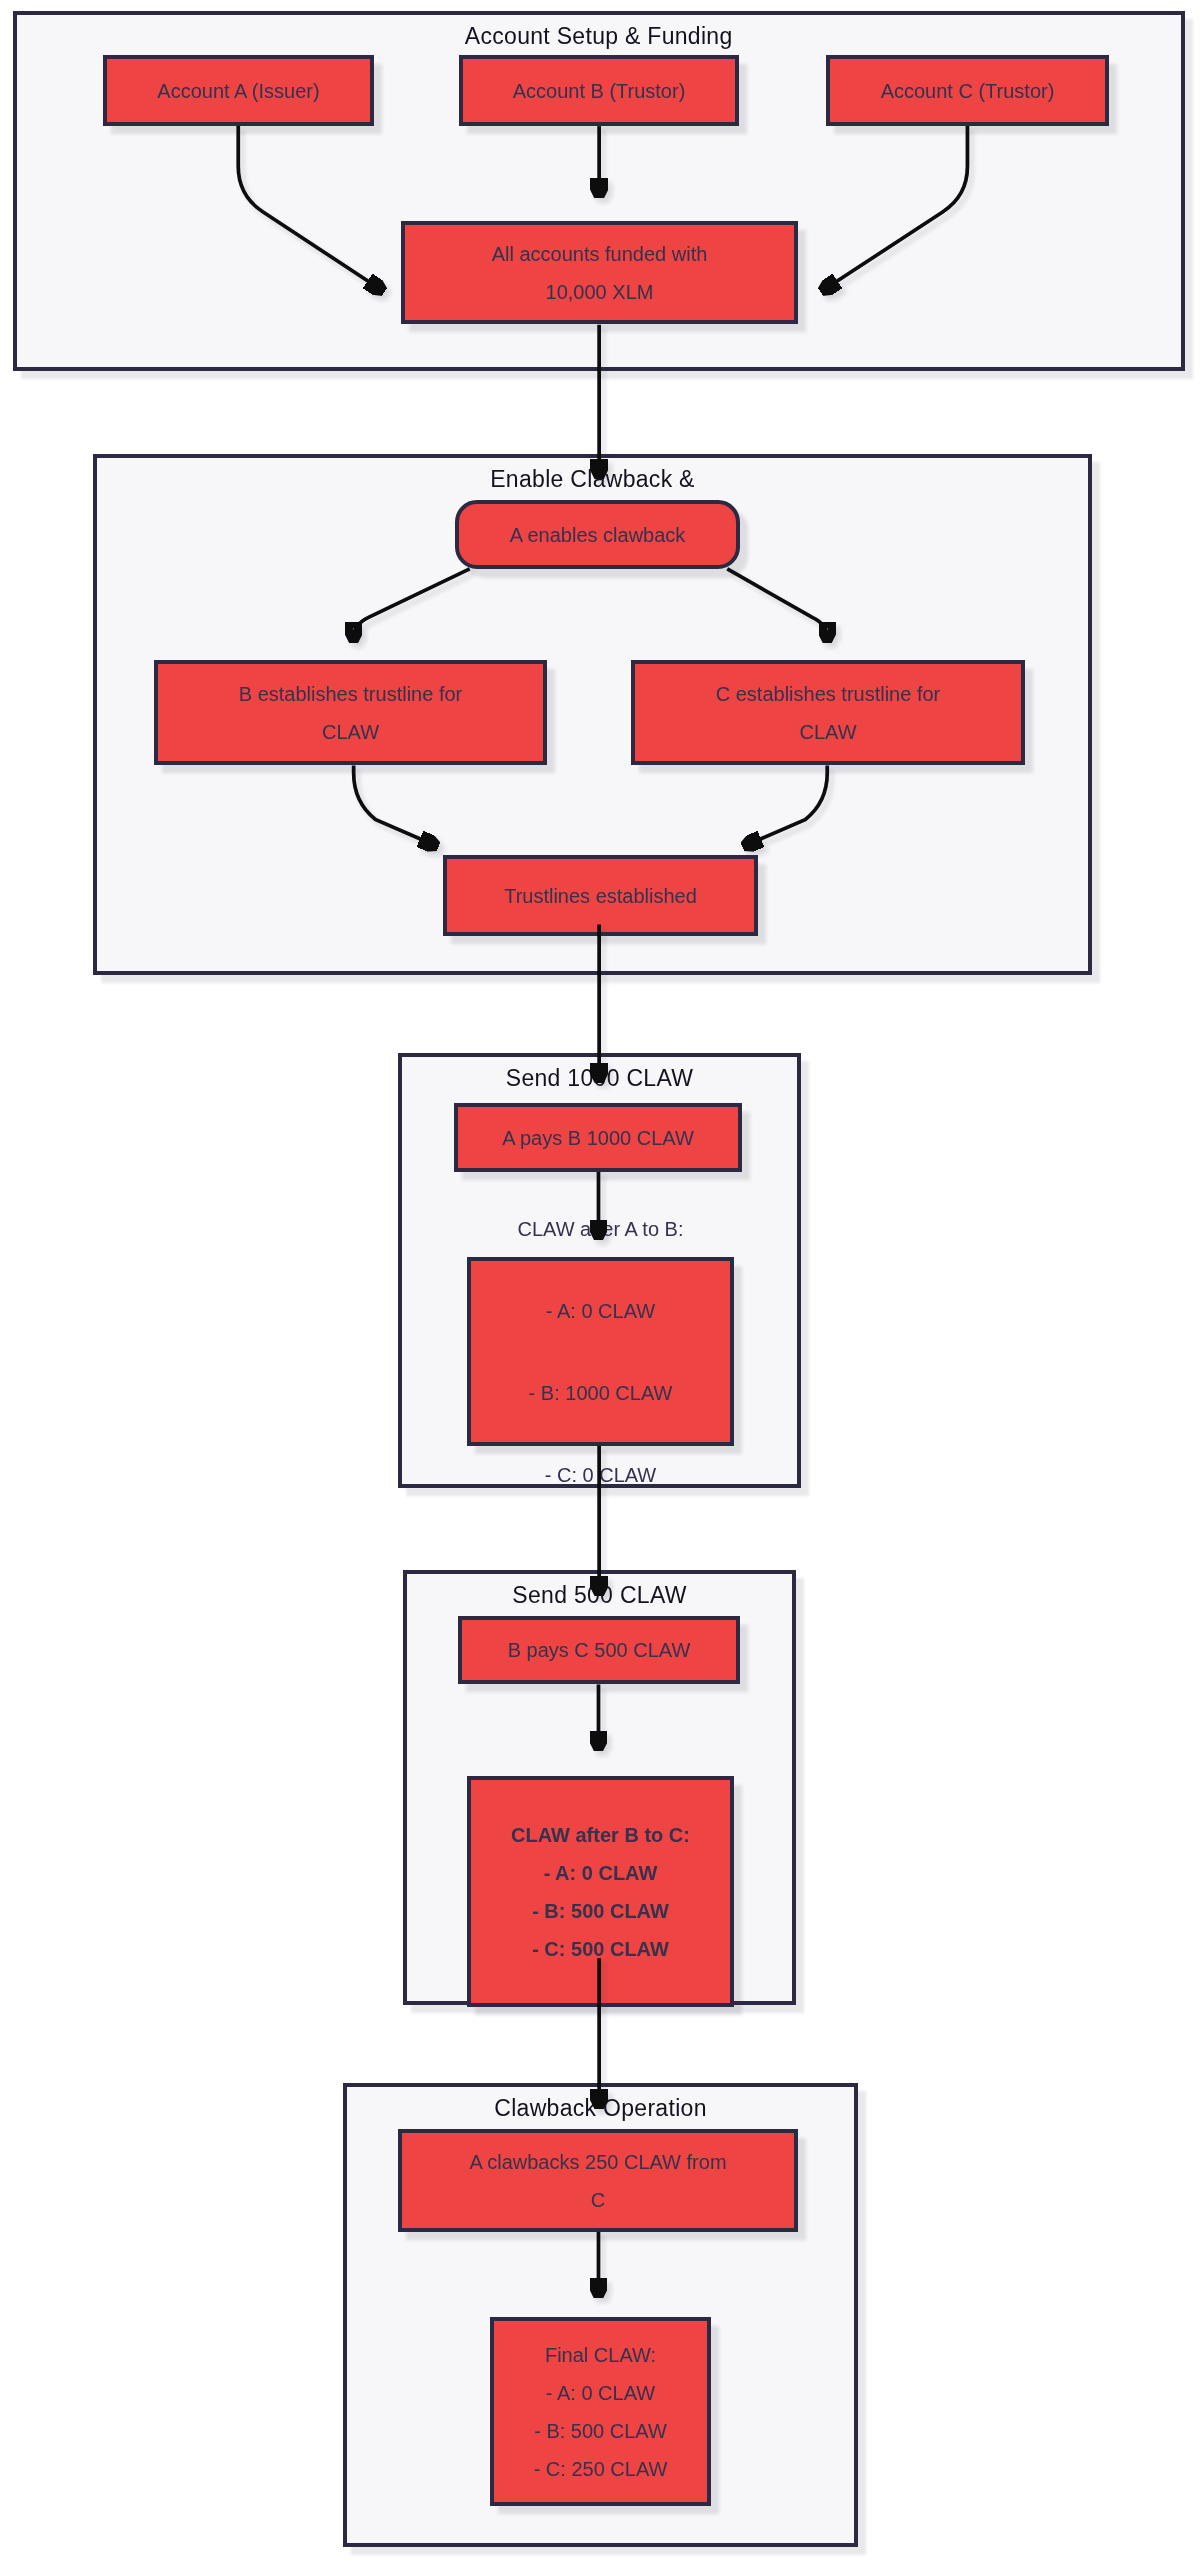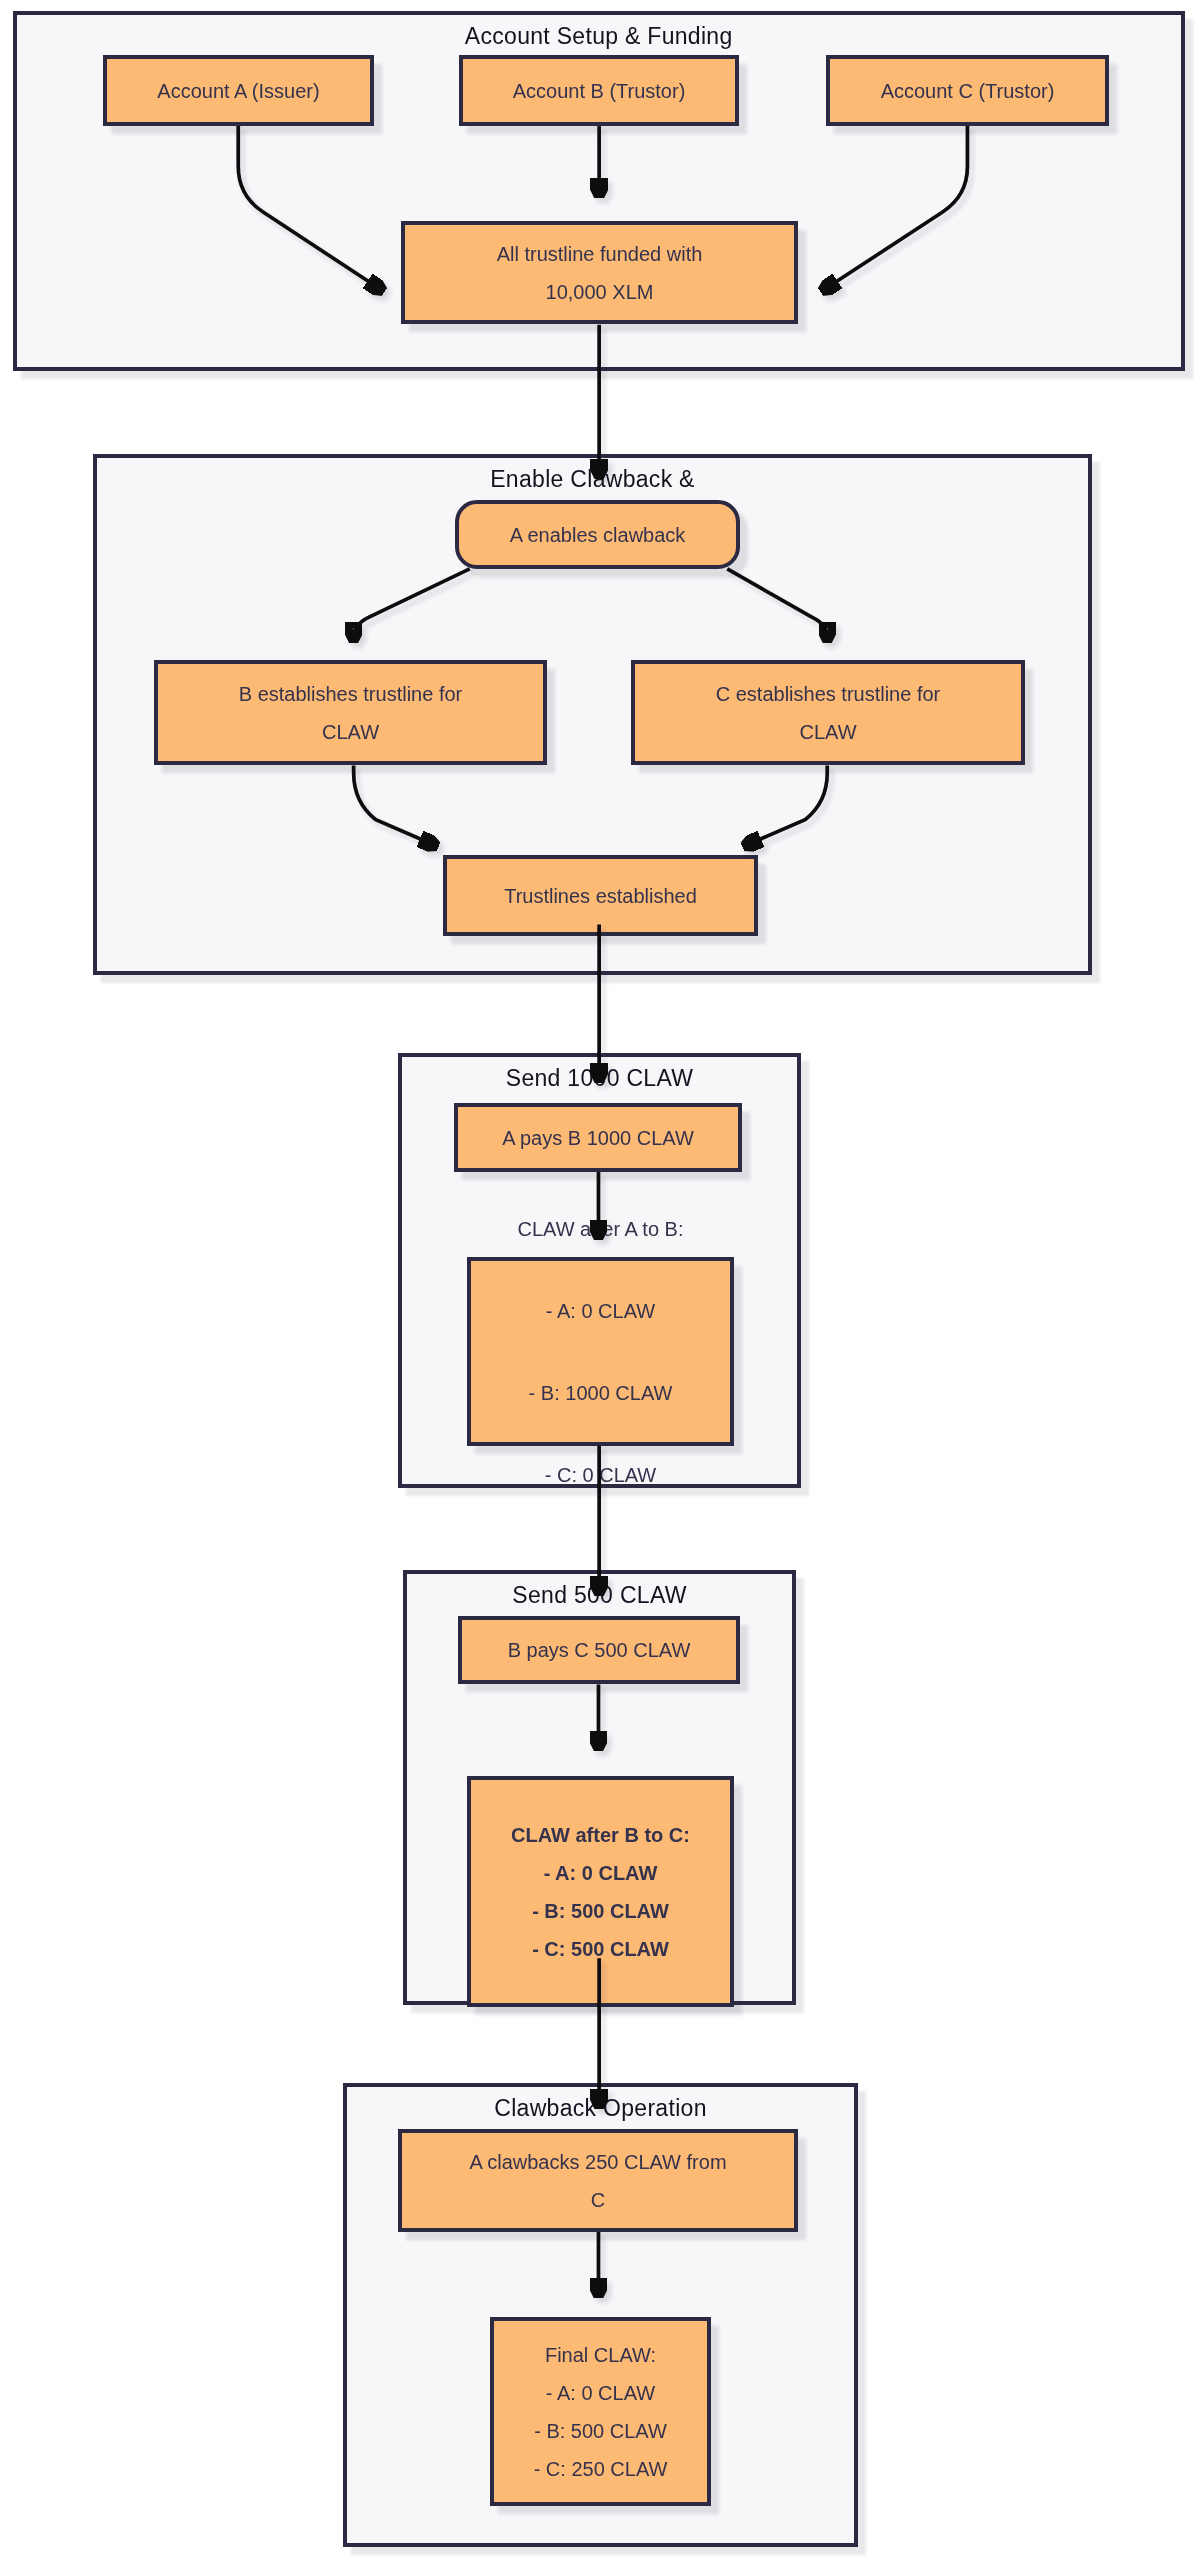"Account A (Issuer)" .node { background: #fdba74 -> #ef4444 }
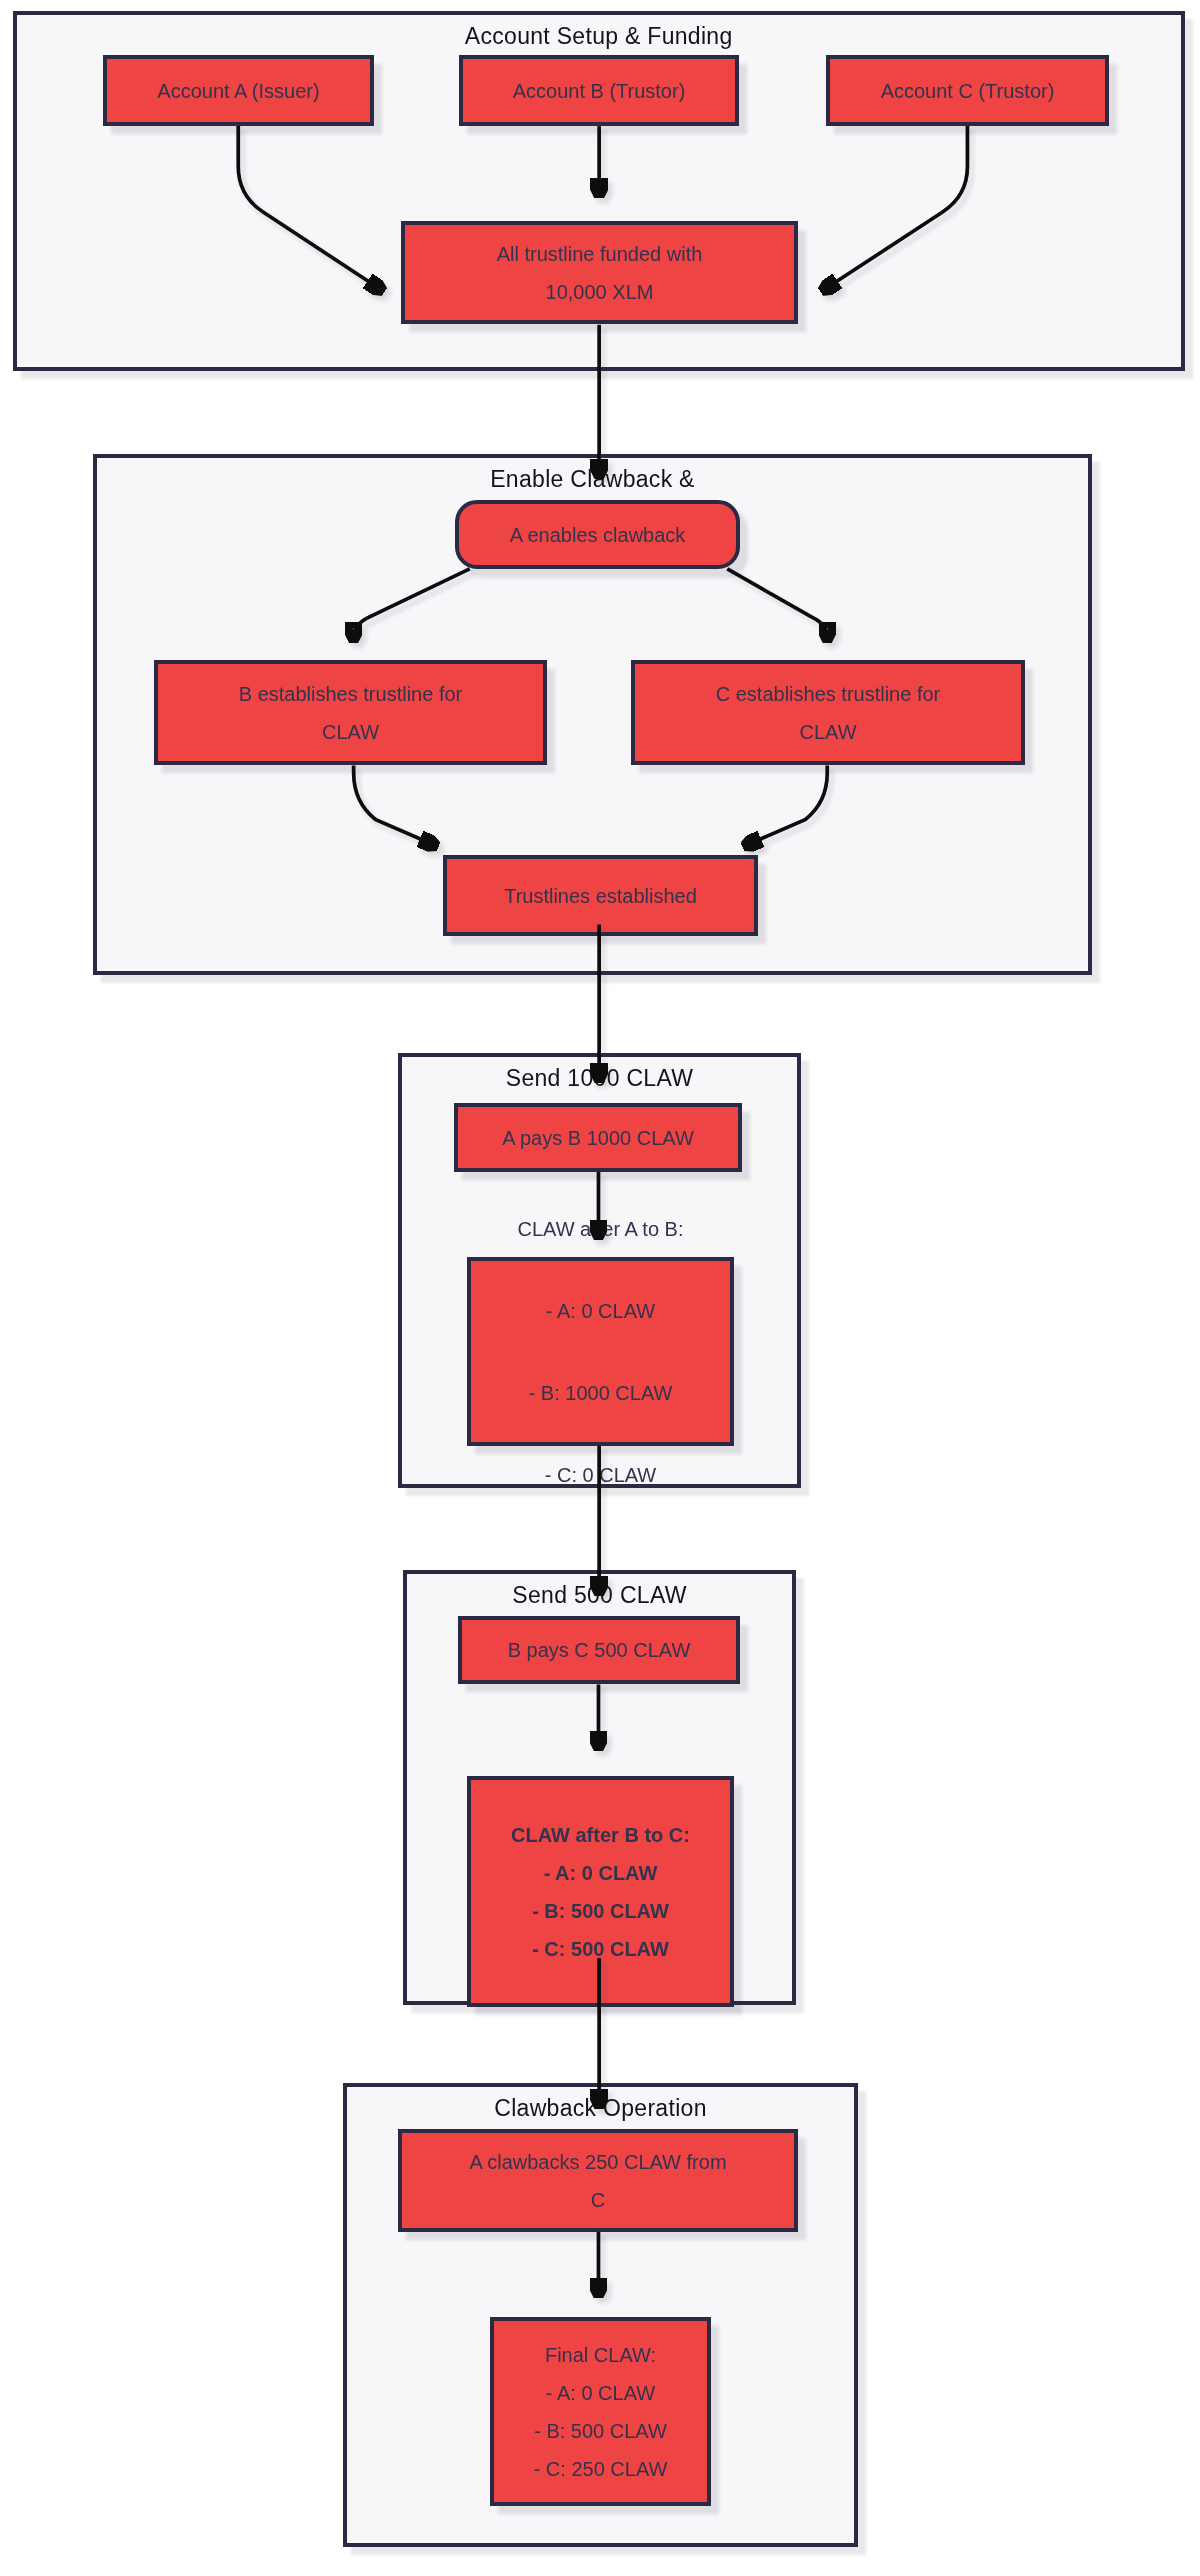"All trustline funded with" span { text: trustline -> accounts }
